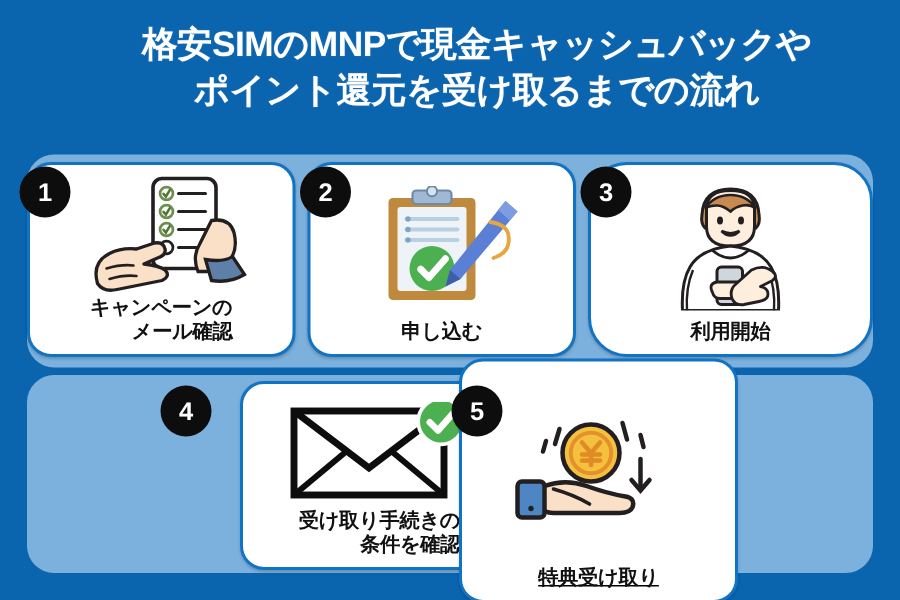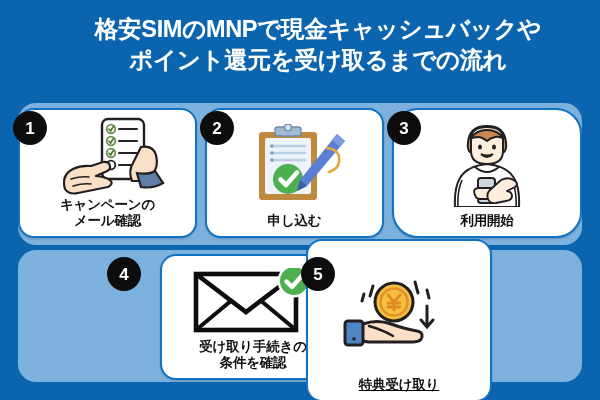"キャンペーンの" .card-label { text-align: center -> right }
